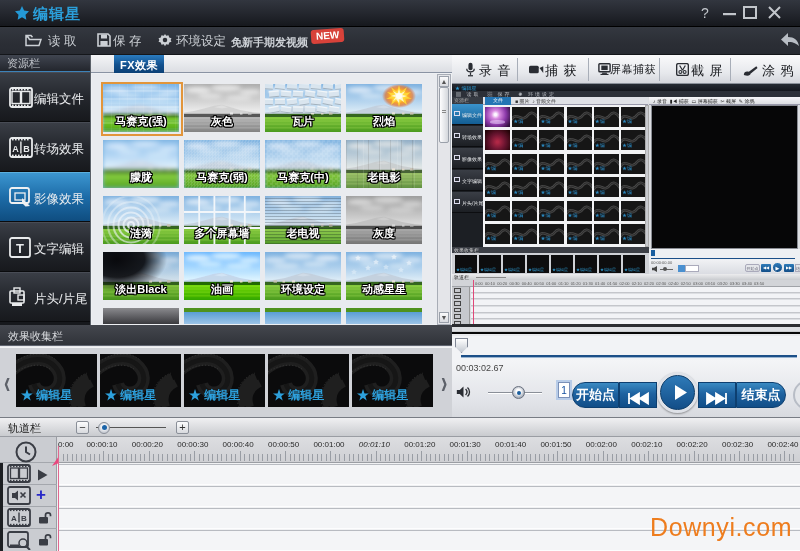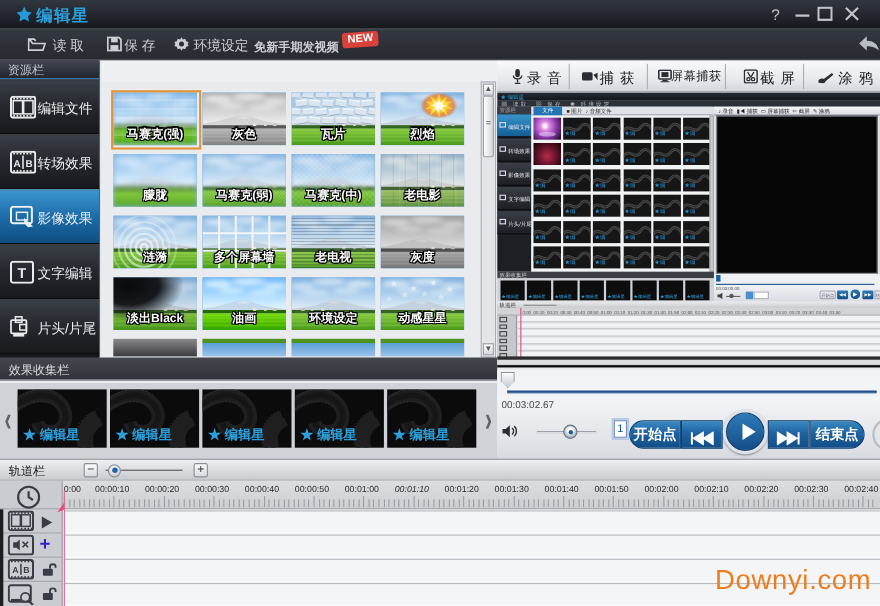"FX效果" div { html: none -> <div> <div>FX效果</div> </div> }
